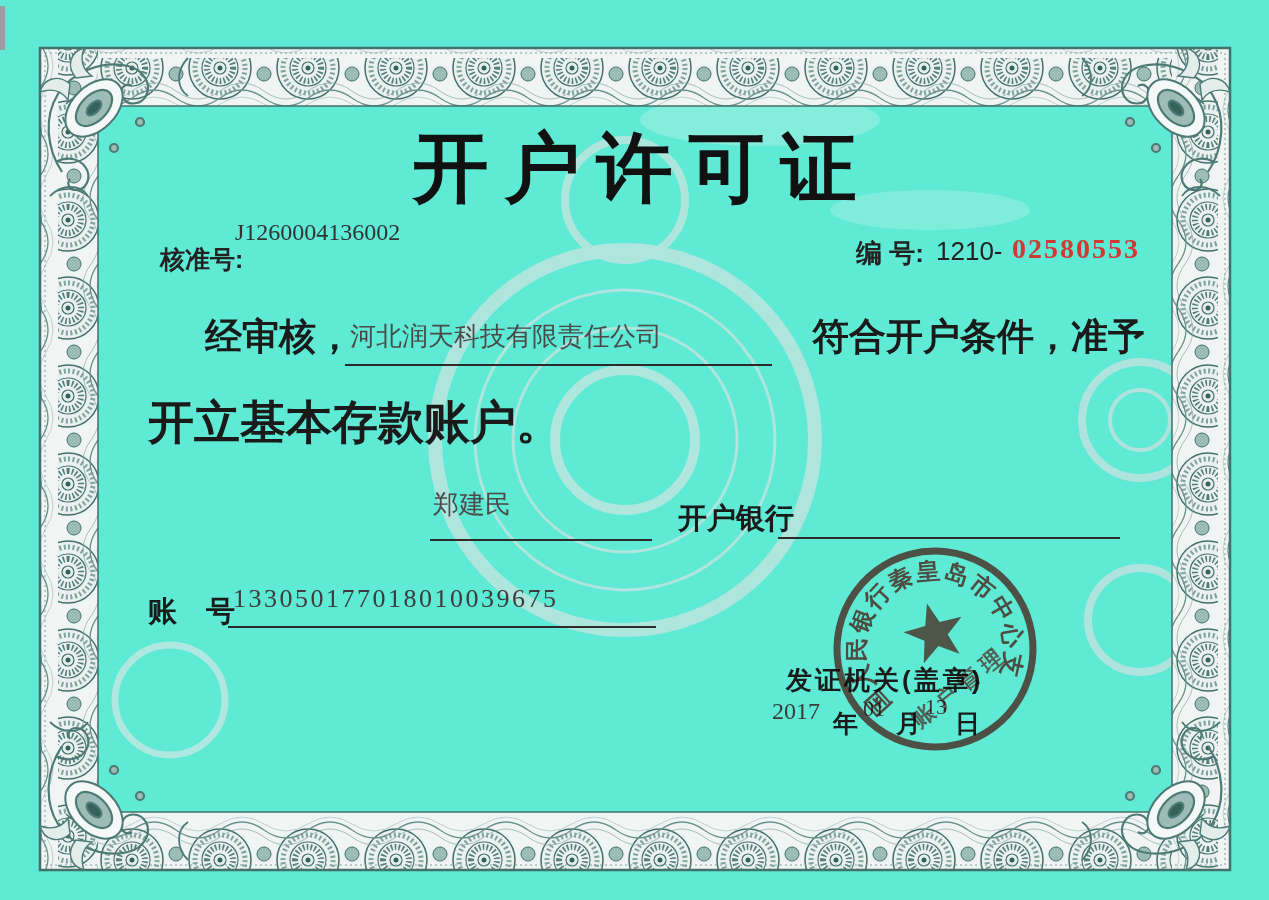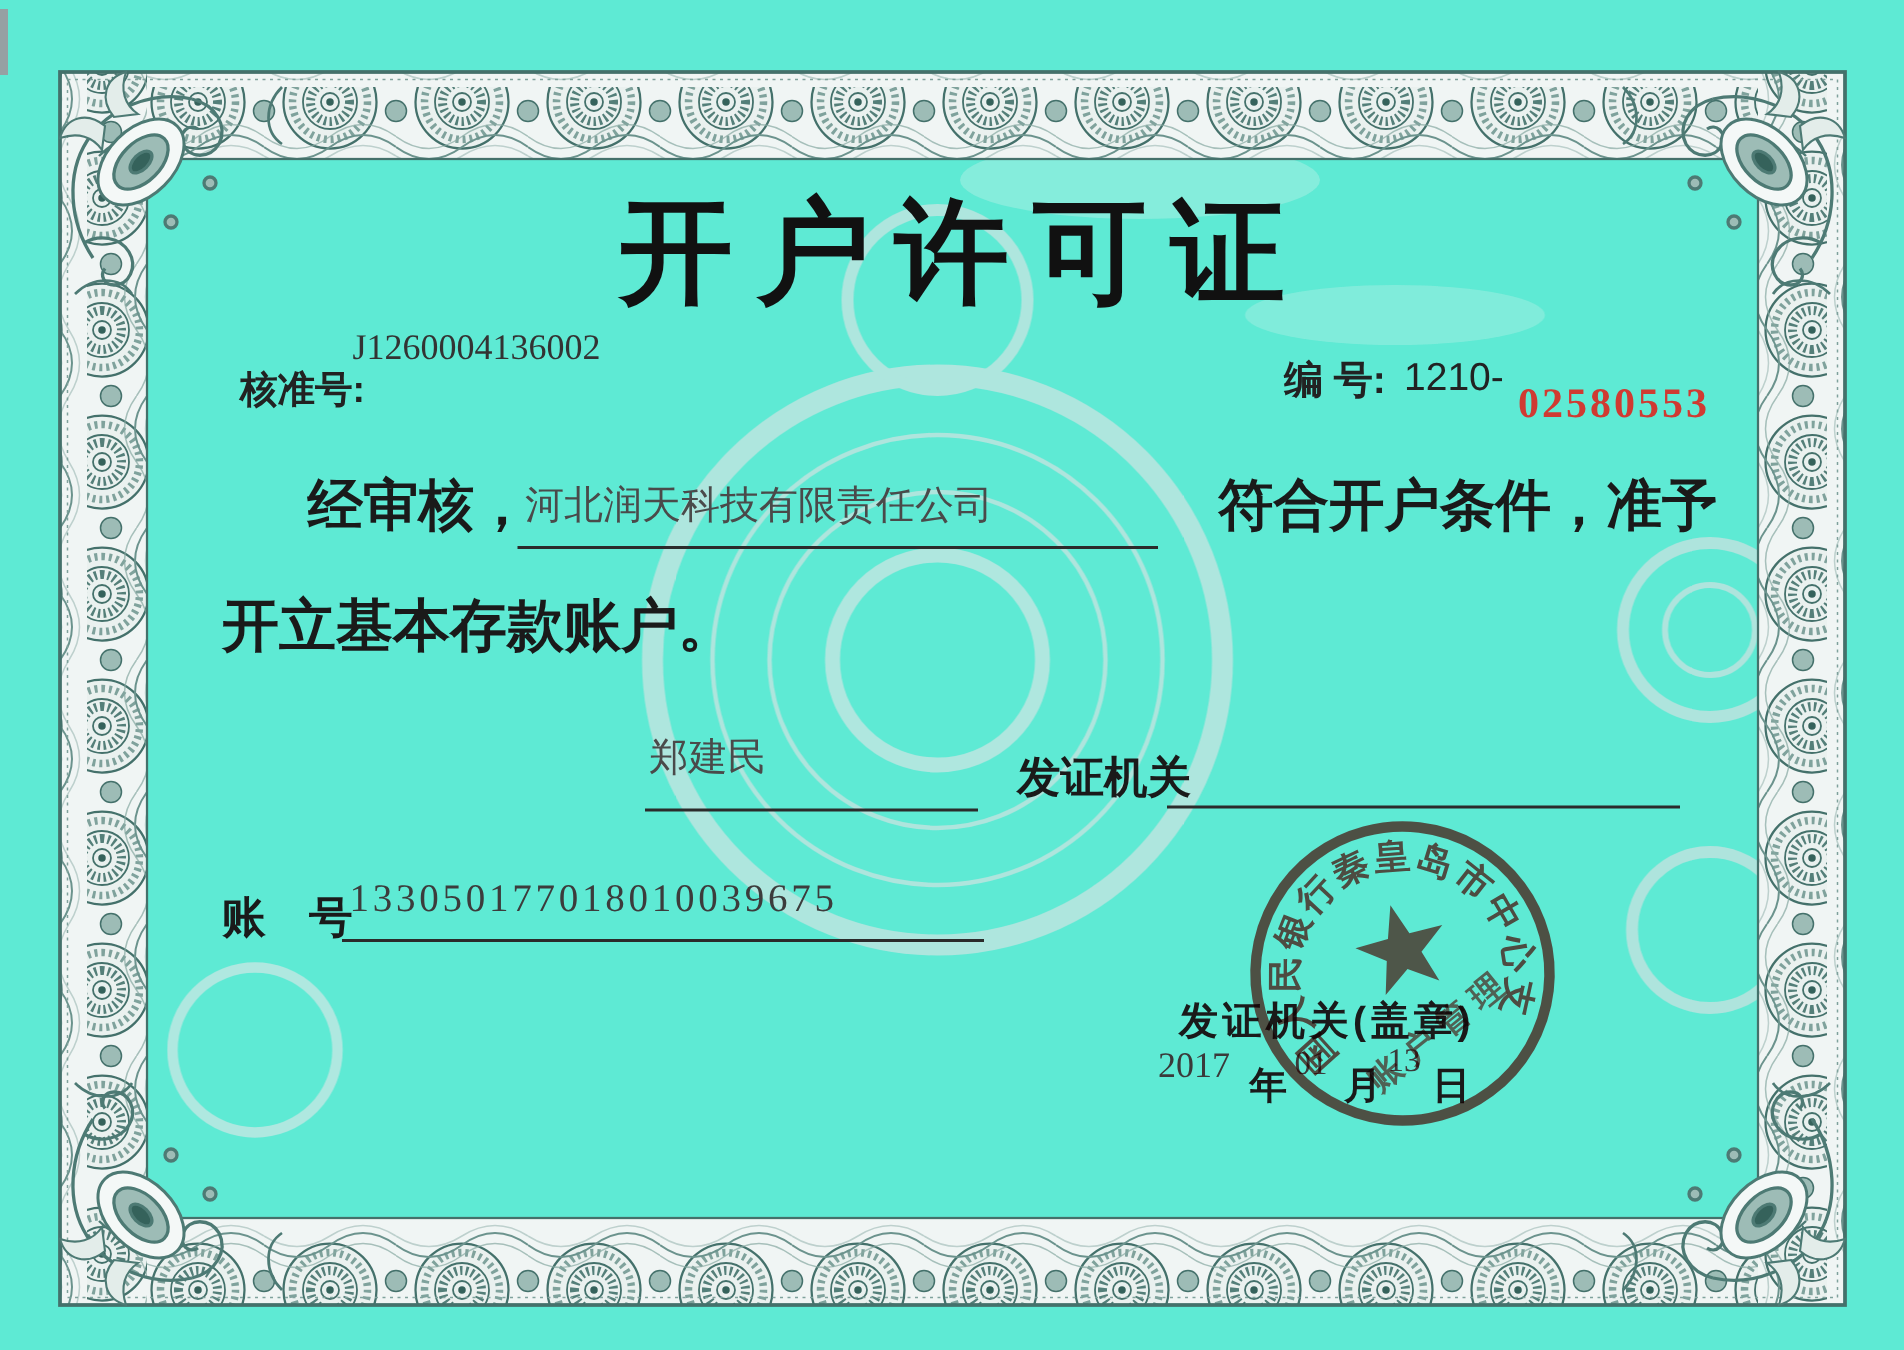"02580553" div.abs { margin-top: 21px -> none }
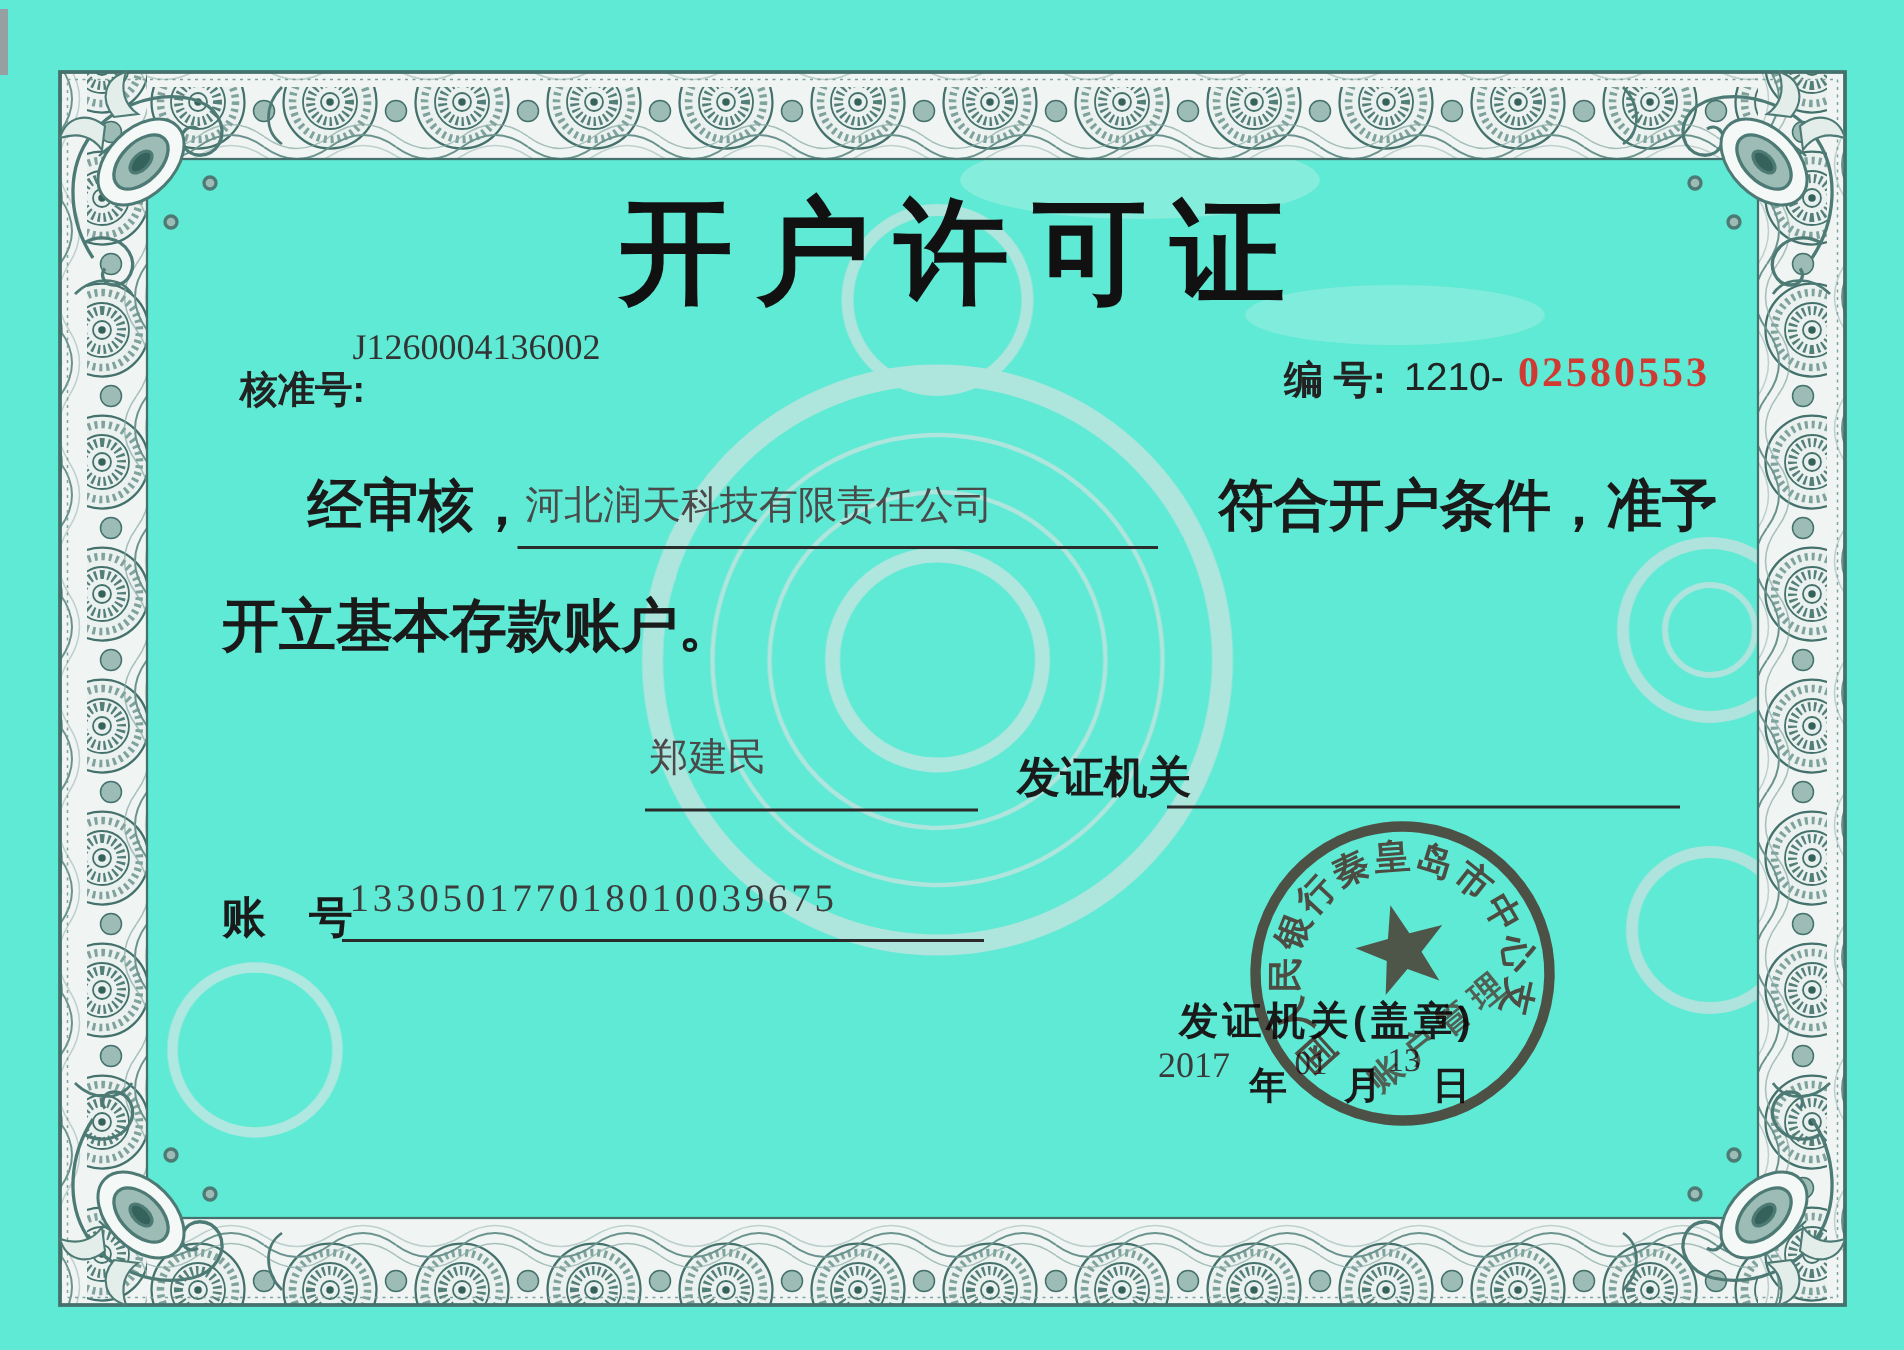"开立基本存款账户。" div.abs { font-size: 38px -> 46px }
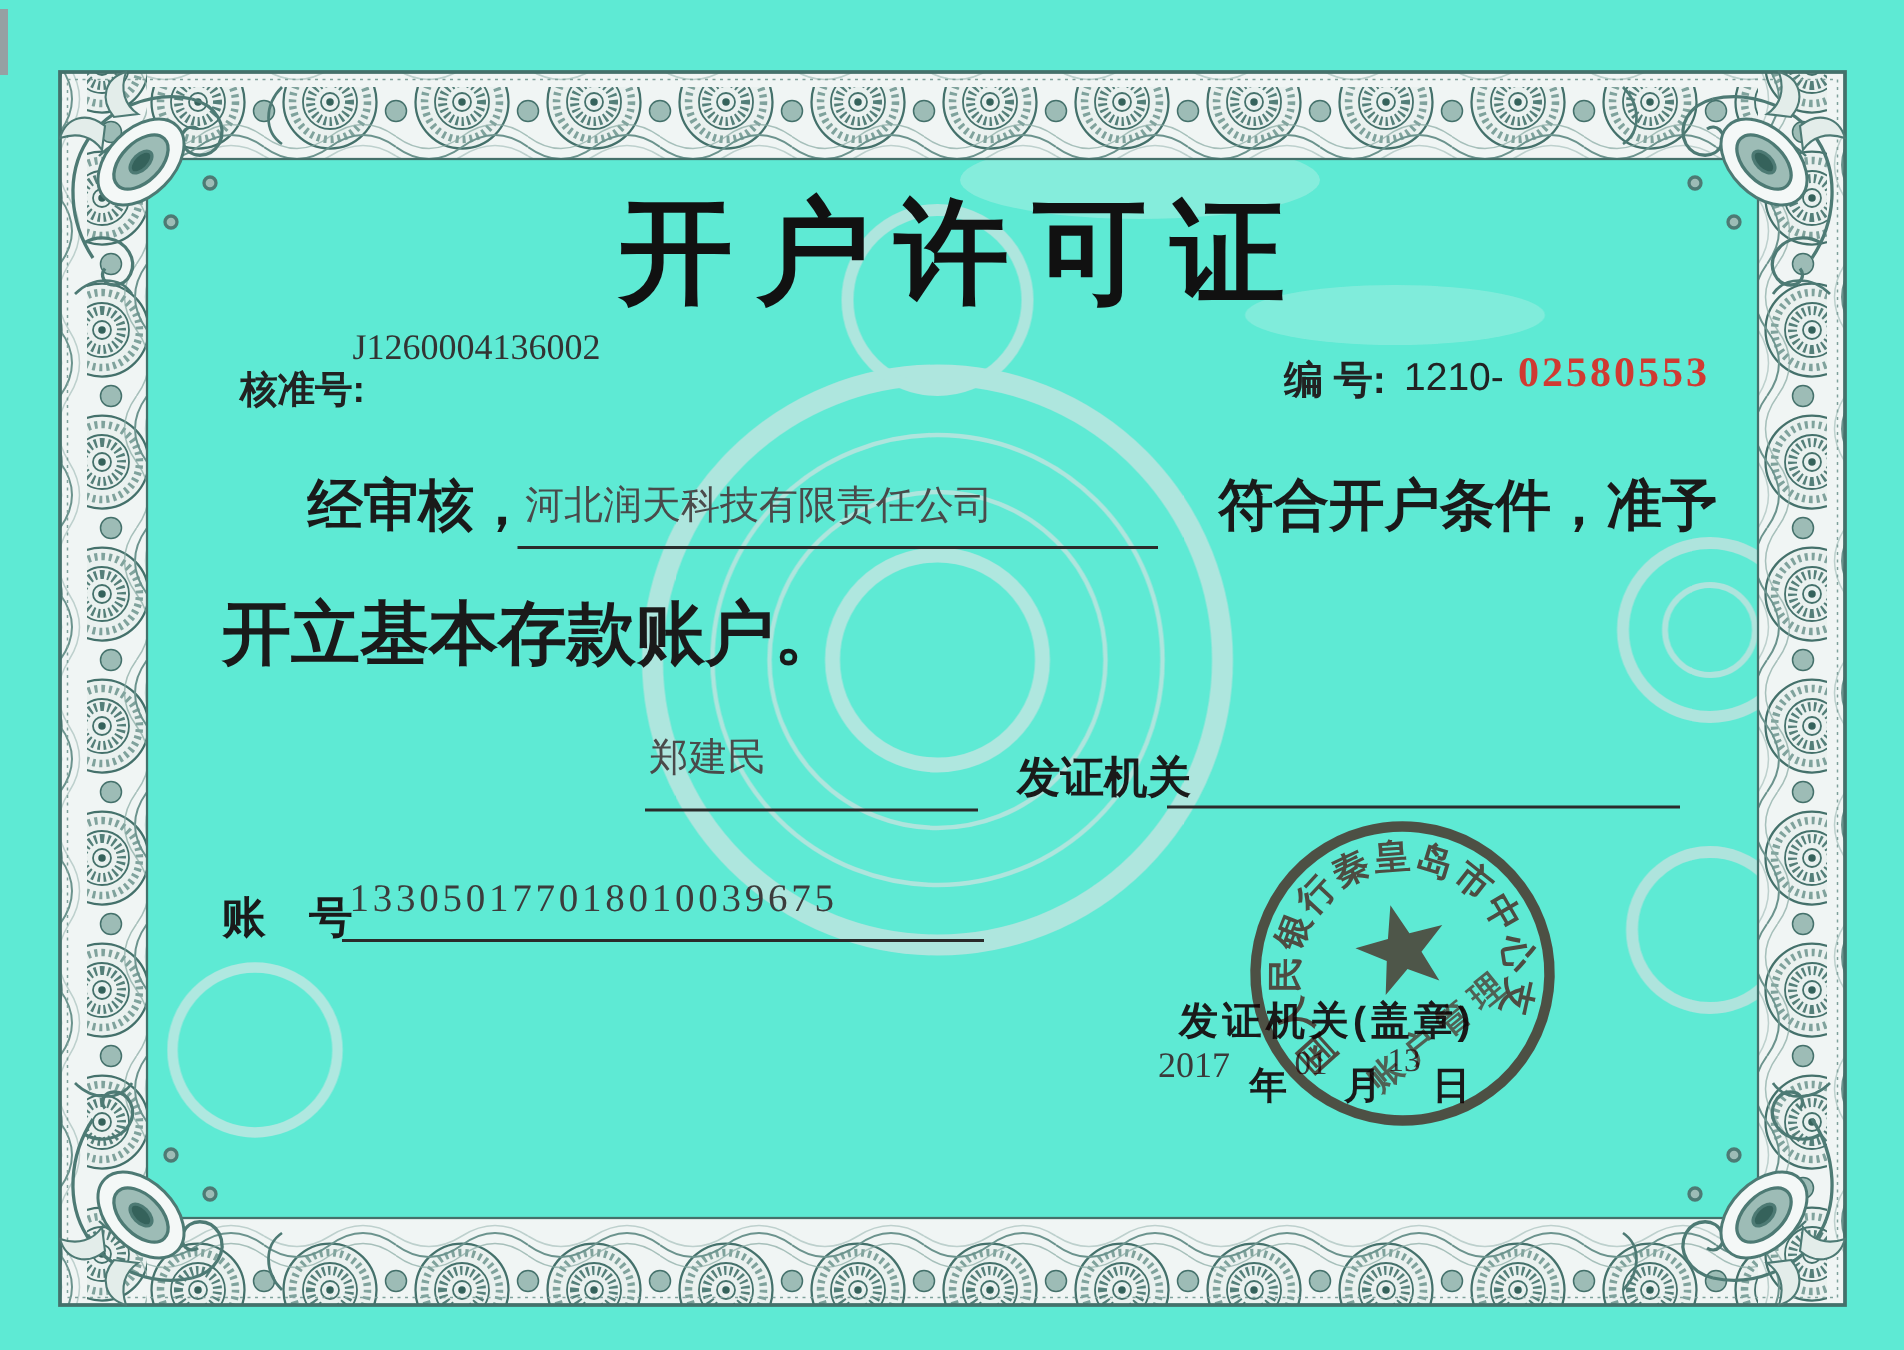"发证机关" div.abs { text: 发证机关 -> 开户银行 }
